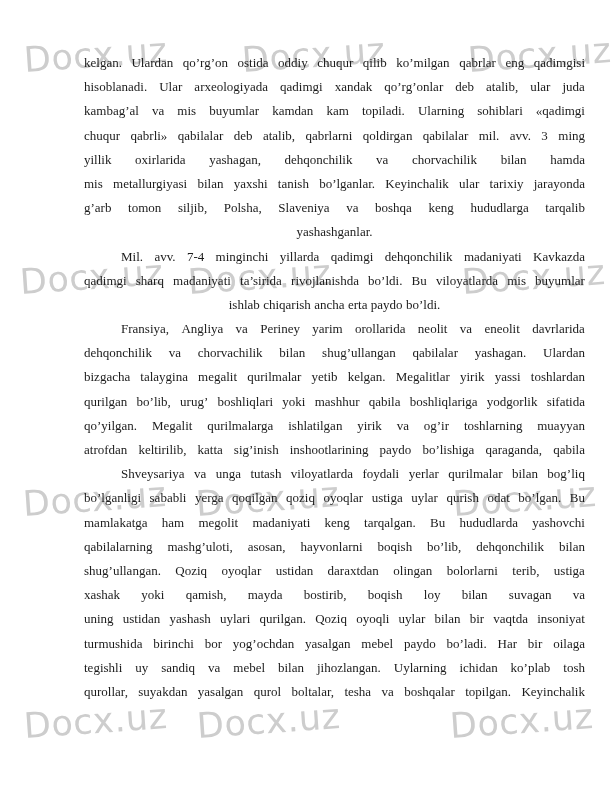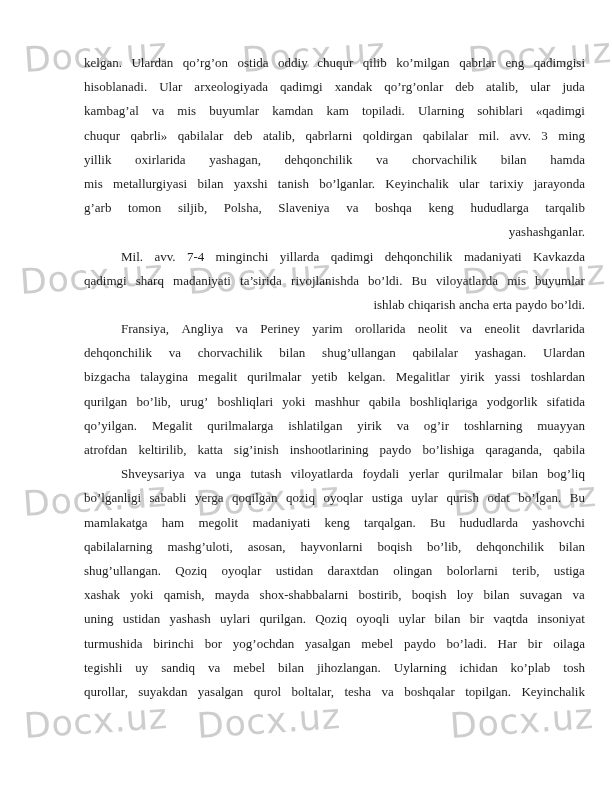"yashashganlar." .line.endline { justify-content: flex-end -> center }
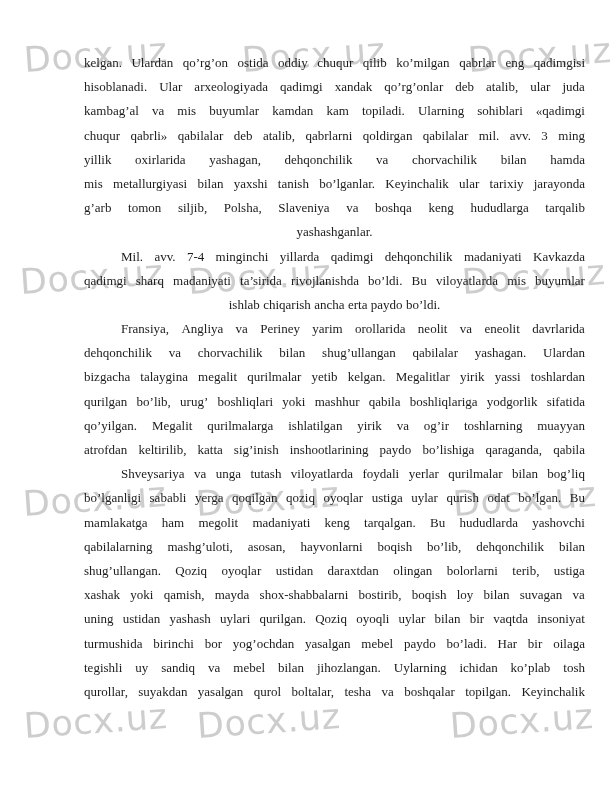"shox-shabbalarni" span { html: <span>shox-shabbalarni</span> -> none }
